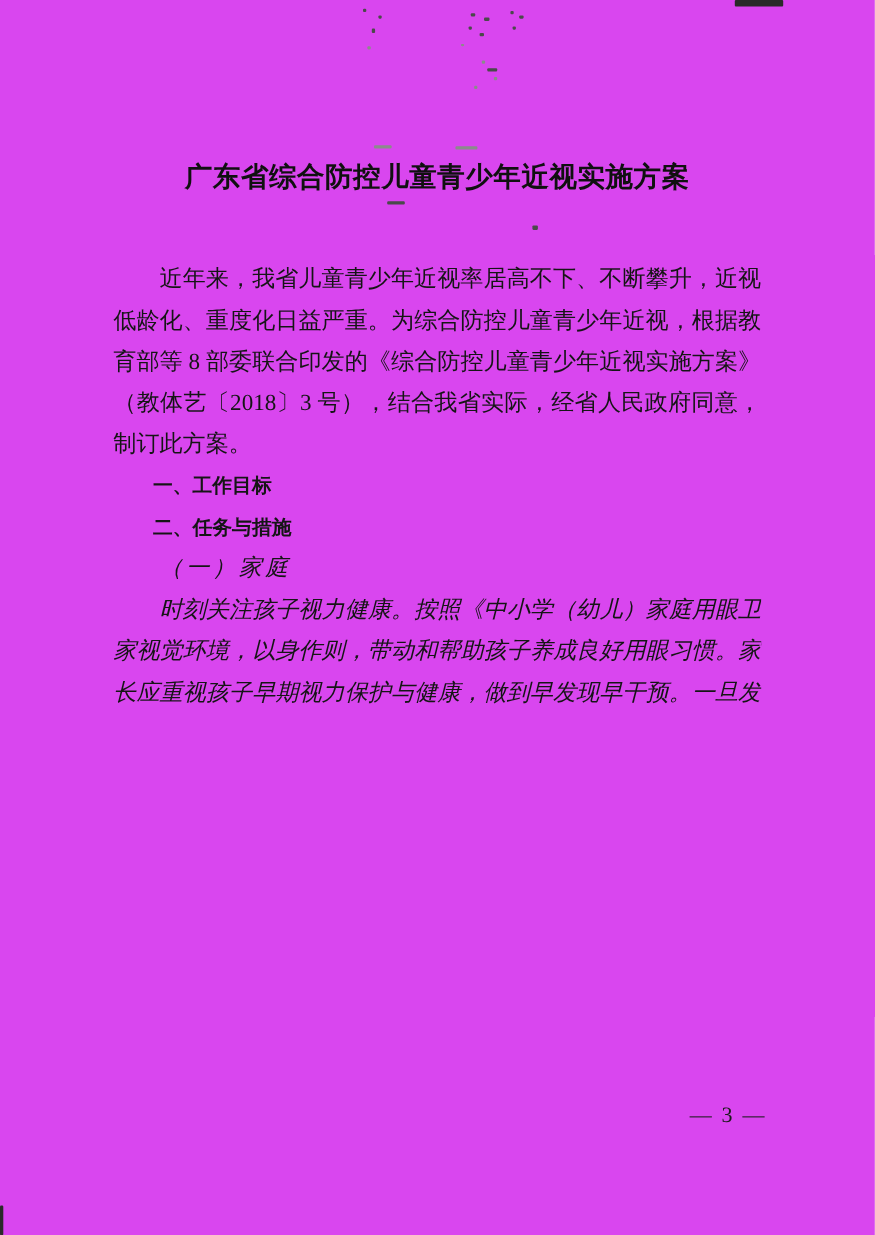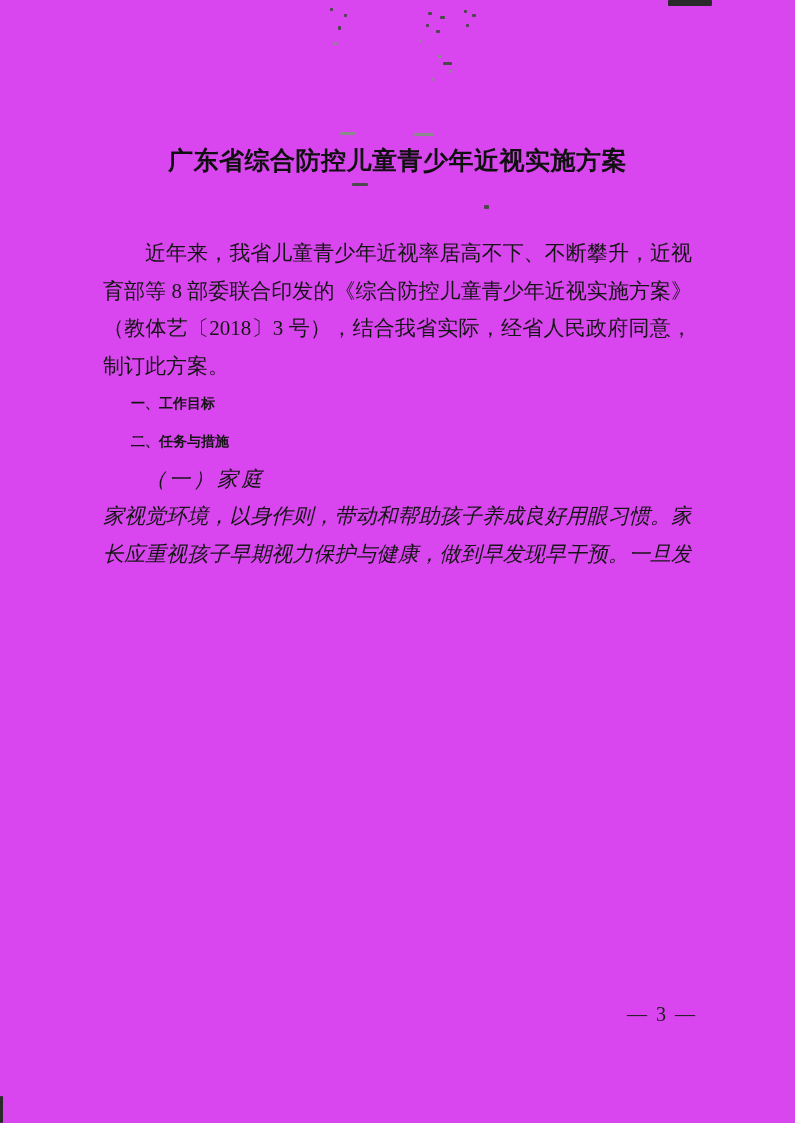"低龄化、重度化日益严重。为综合防控儿童青少年近视，根据教" div.line { html: none -> <div>低龄化、重度化日益严重。为综合防控儿童青少年近视，根据教</div> }
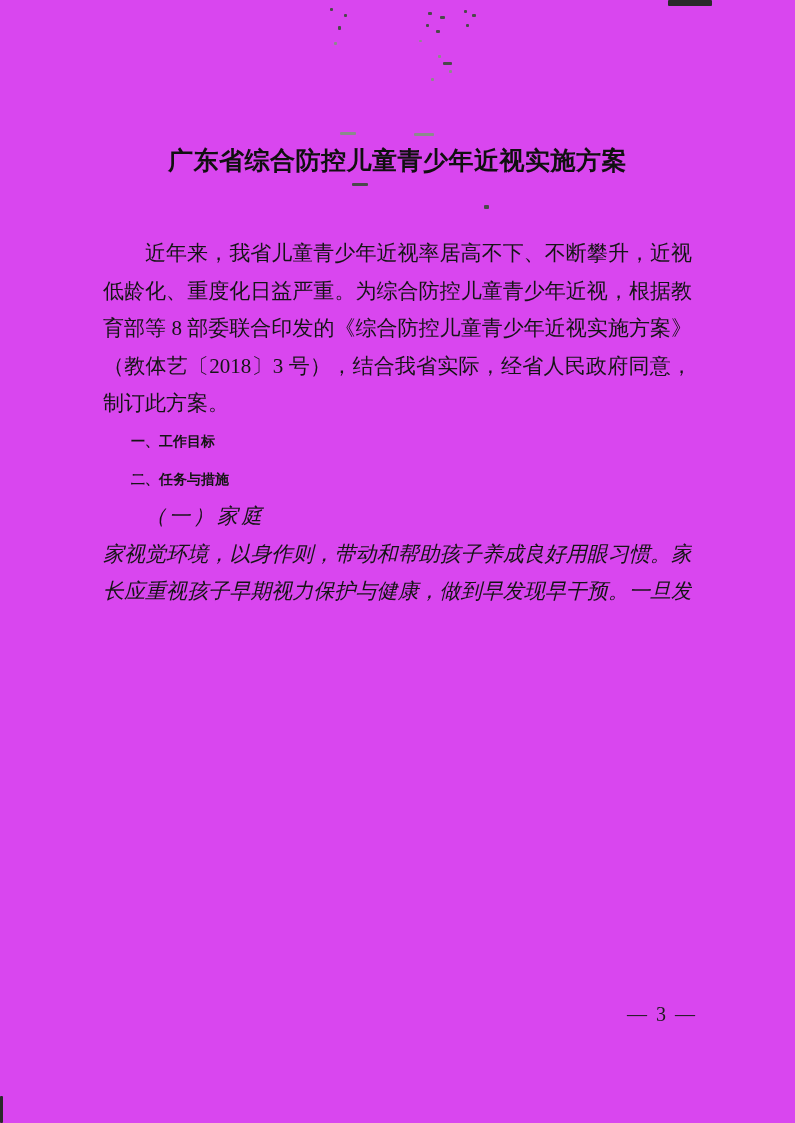"一、工作目标" .block.heading .line { font-size: 14px -> 18px }
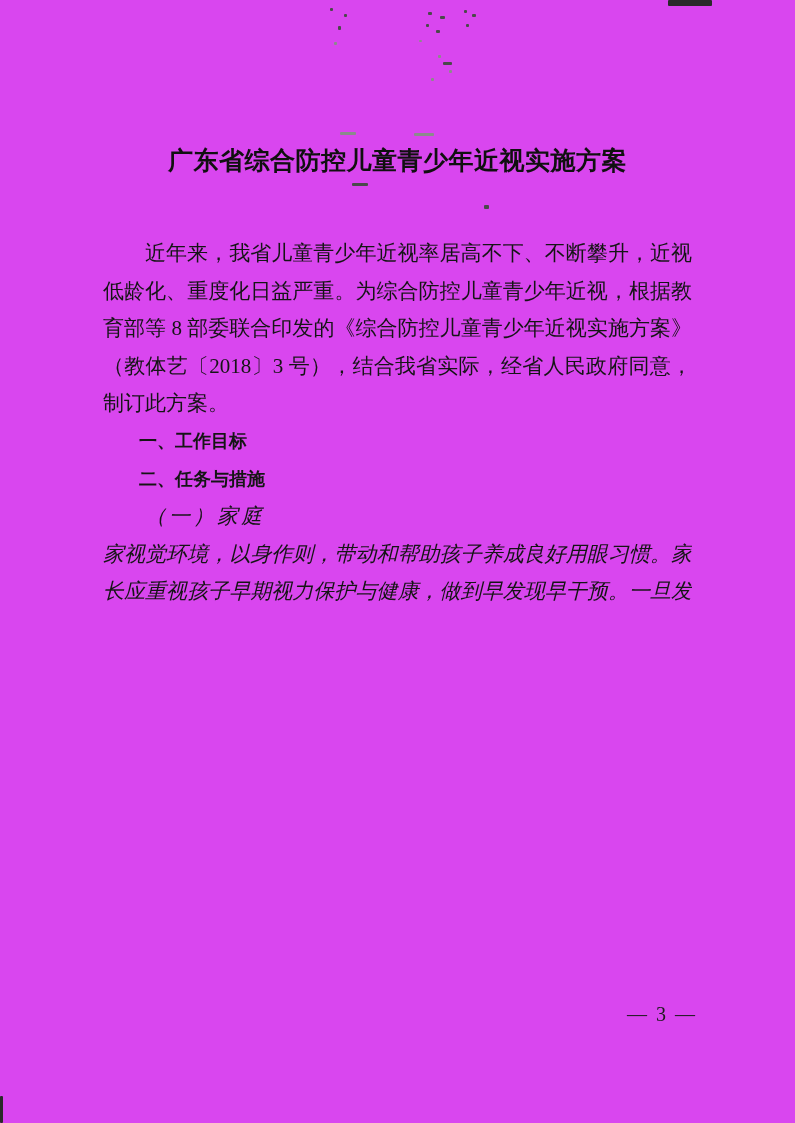"时刻关注孩子视力健康。按照《中小学（幼儿）家庭用眼卫" div.line { html: none -> <div>时刻关注孩子视力健康。按照《中小学（幼儿）家庭用眼卫</div> }
